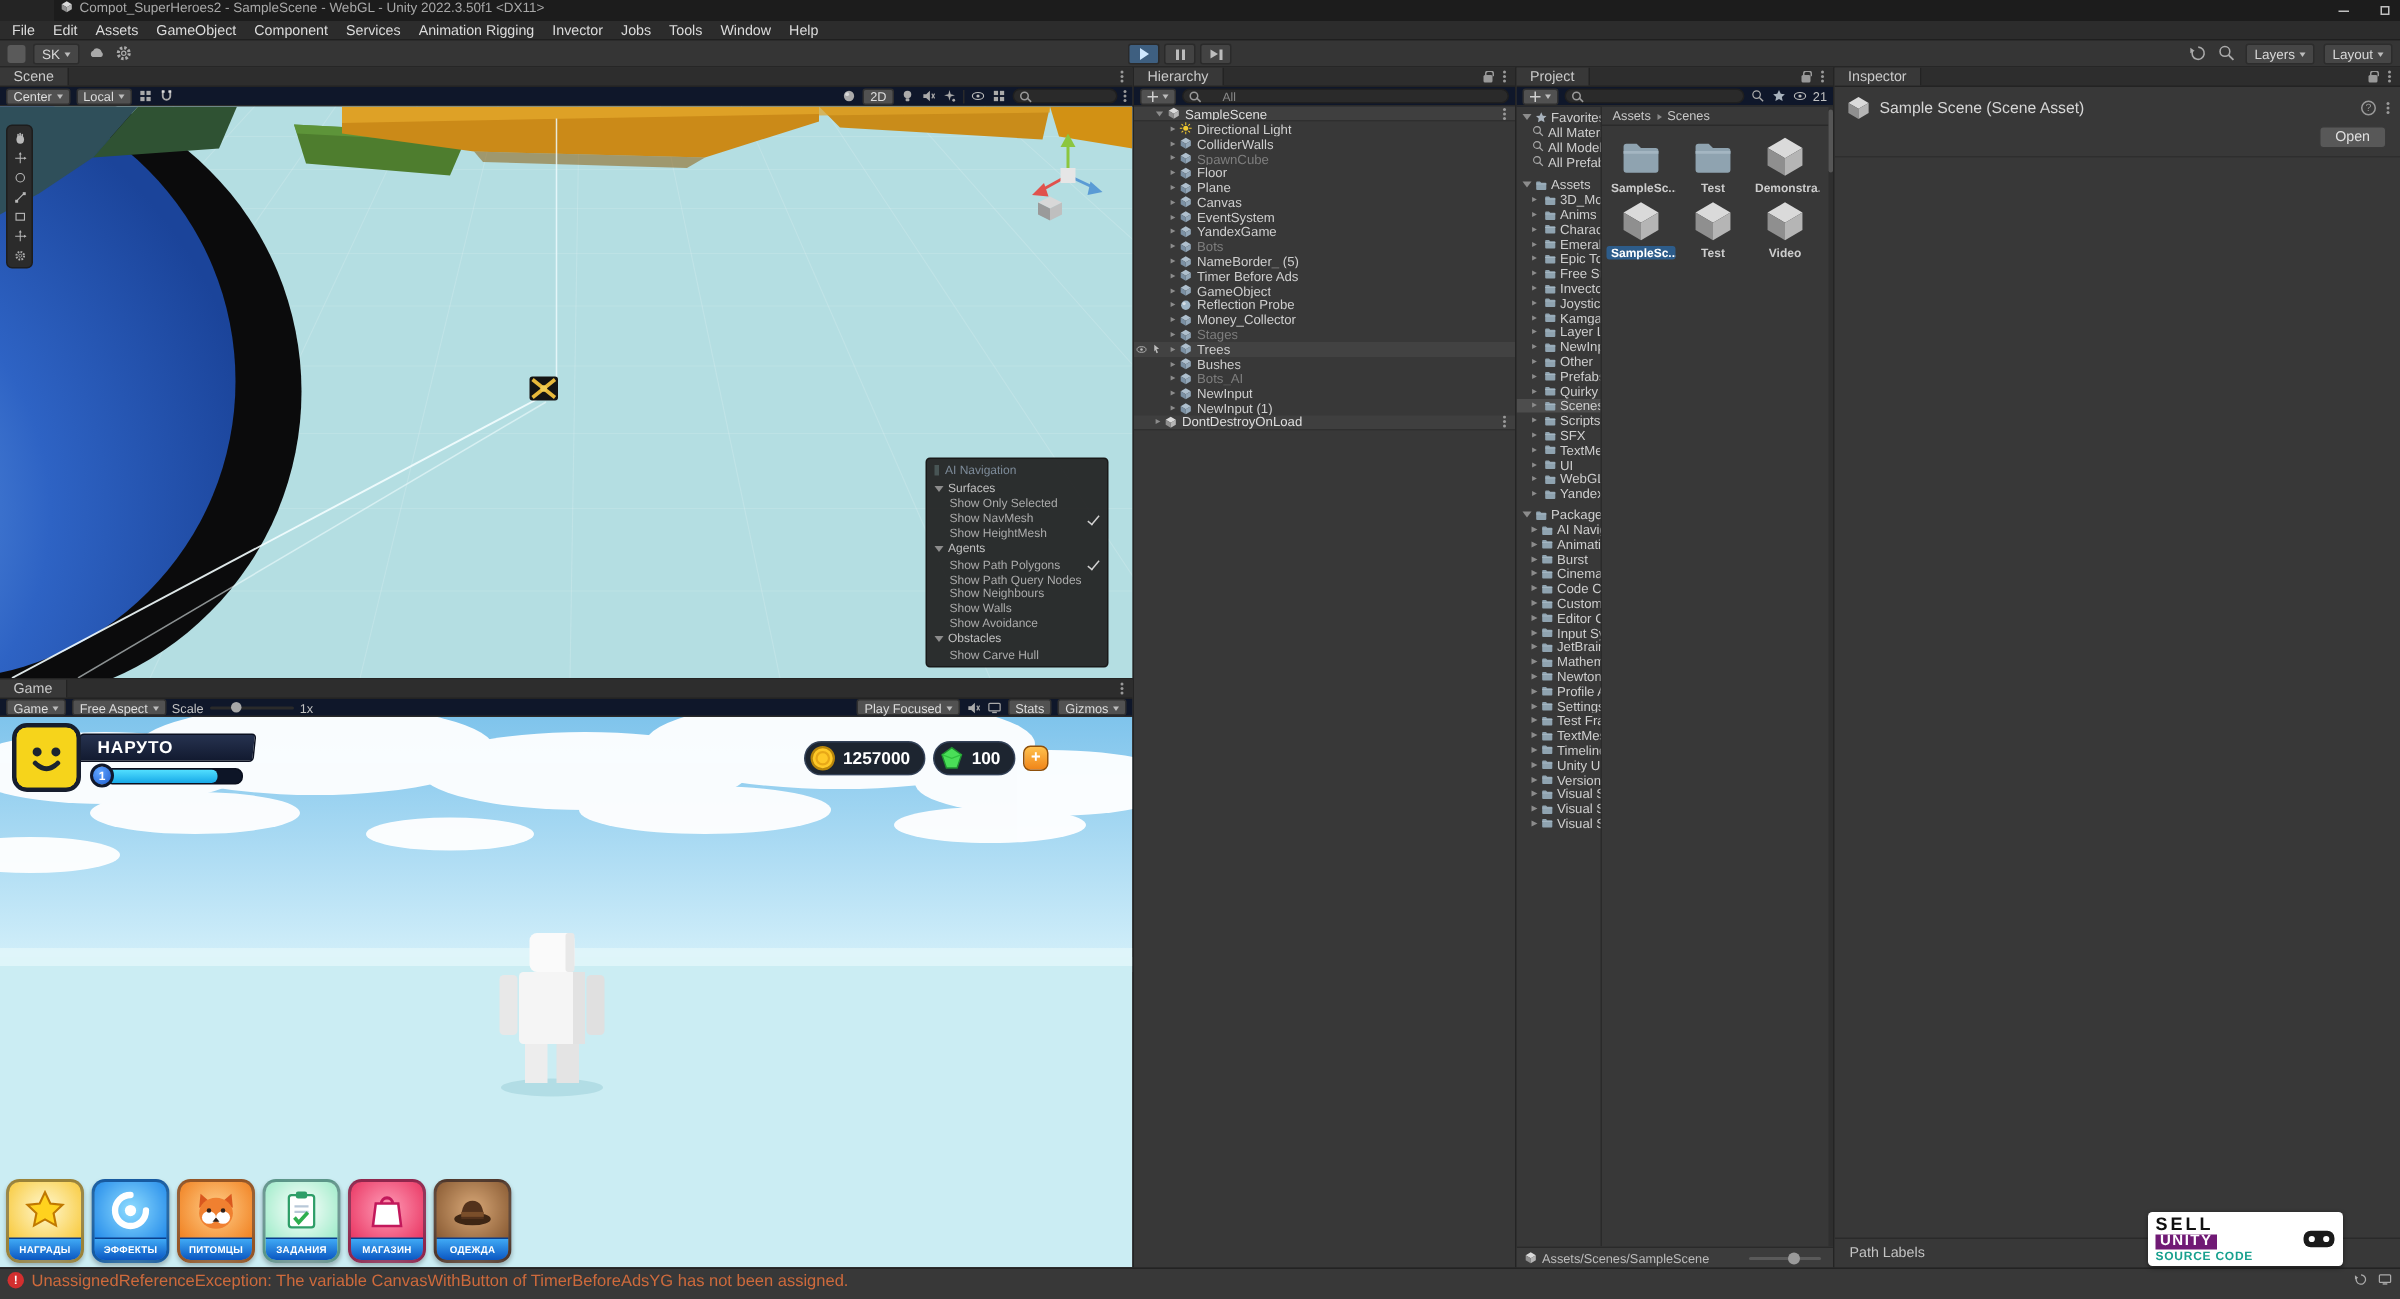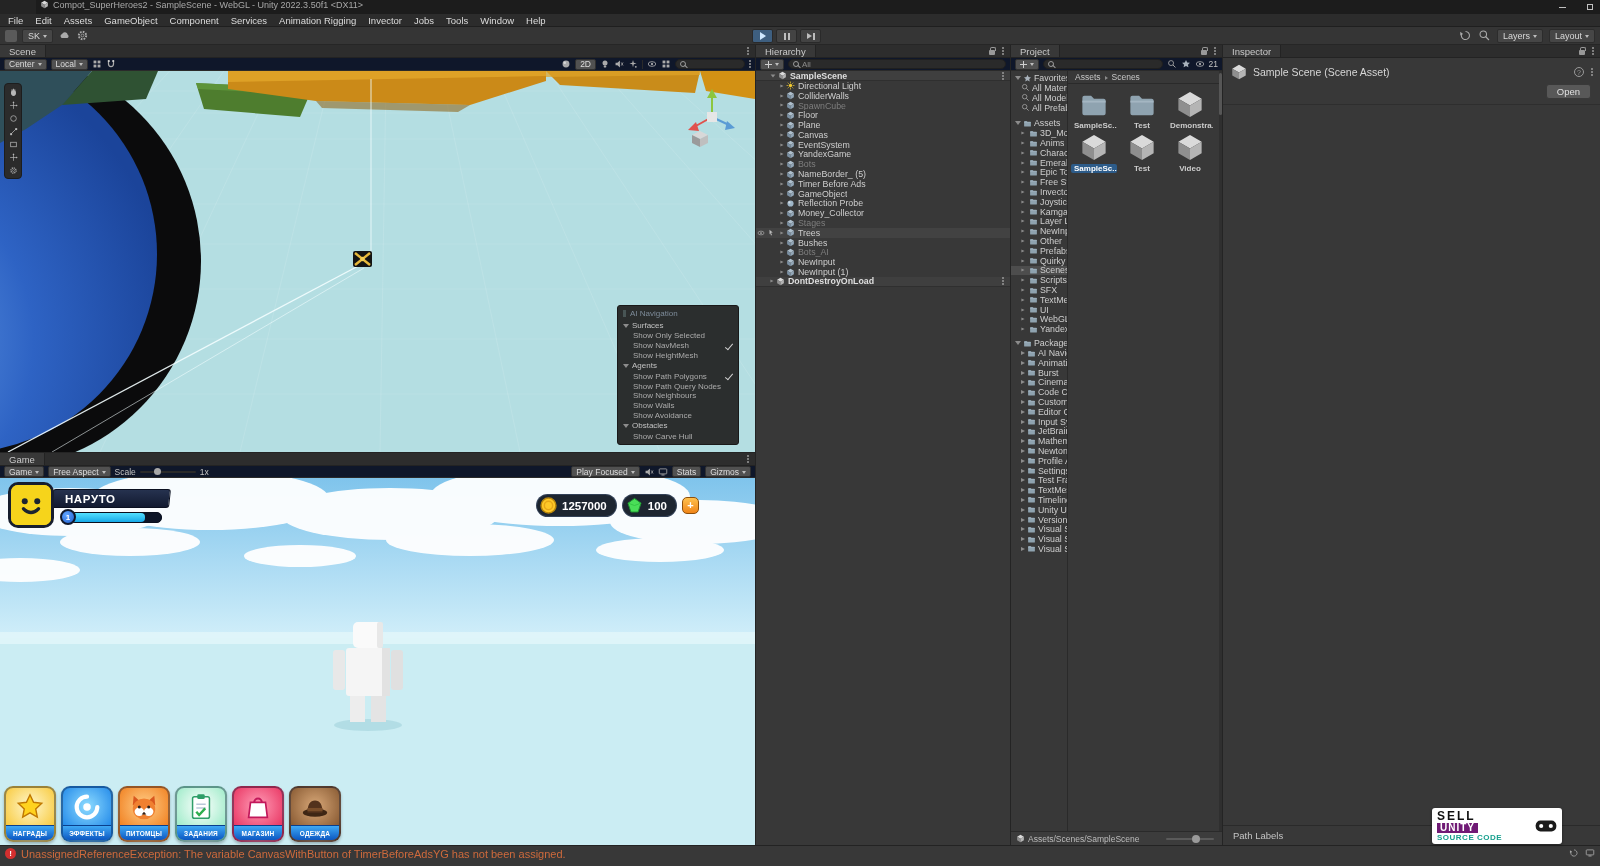"All" .search { gap: 3px -> 16px }
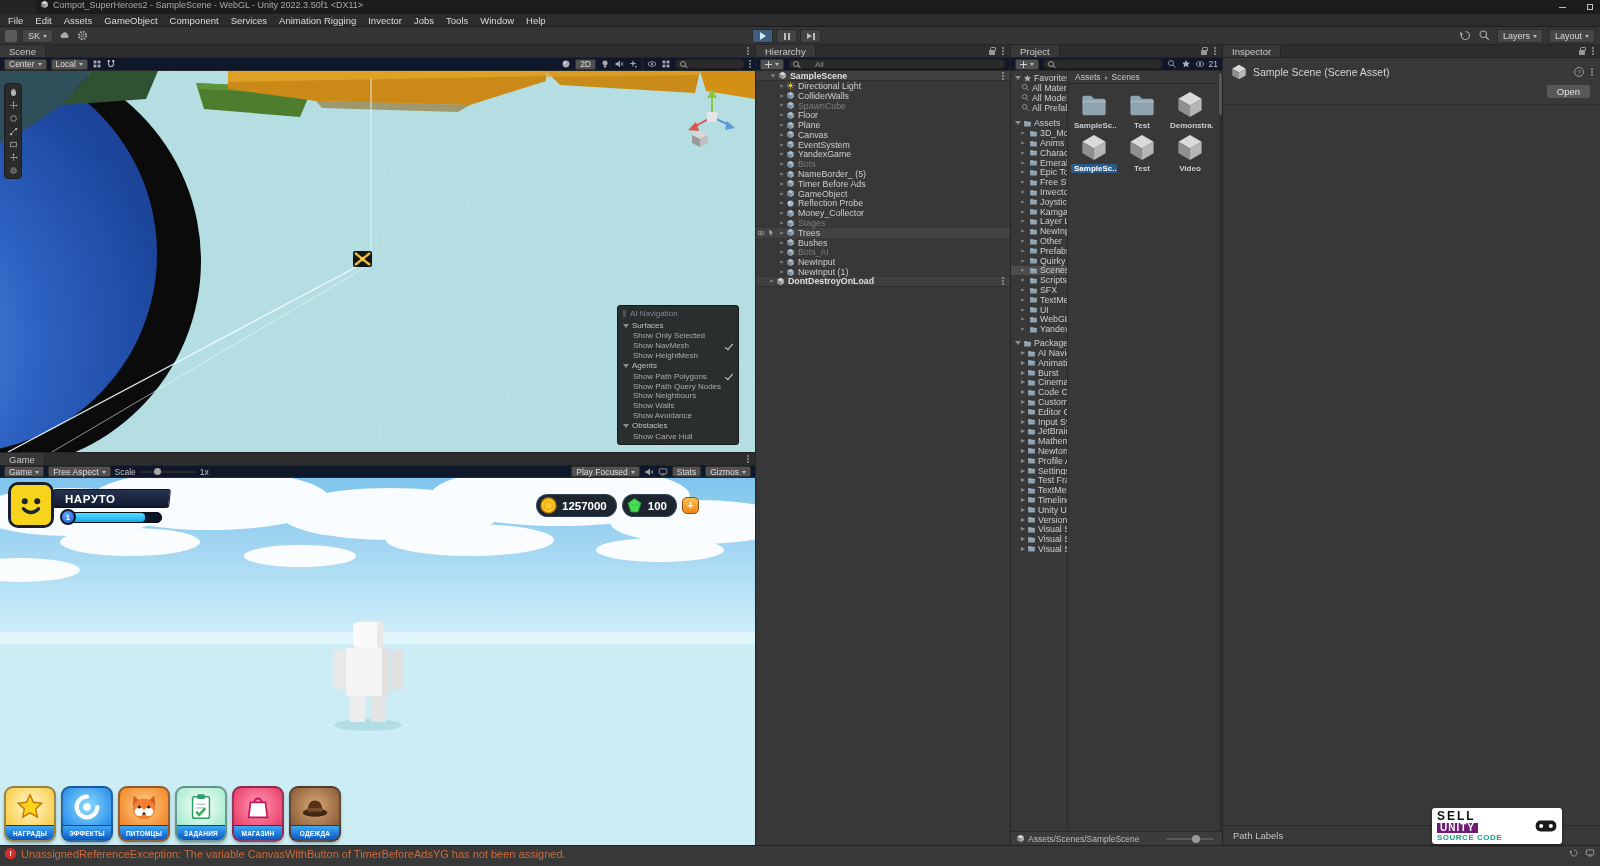"SampleScene" .scene-row { font-weight: bold -> normal }
